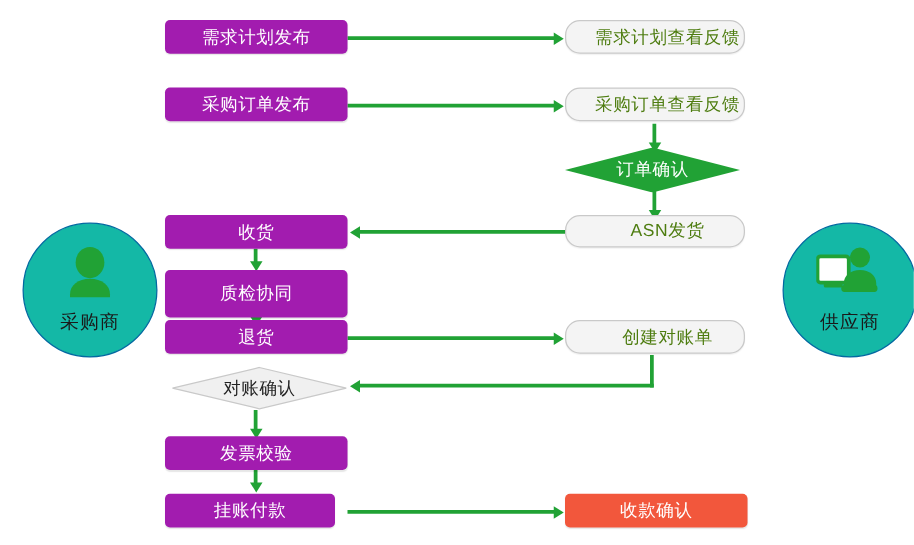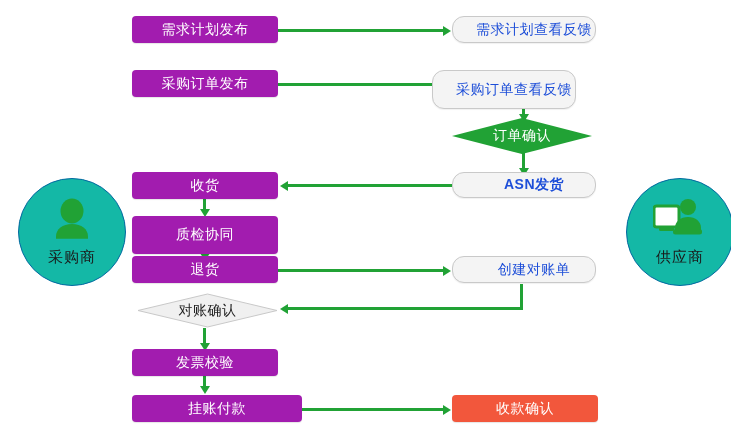"需求计划查看反馈" .node.grey { color: #1d4ed8 -> #4d7c0f }
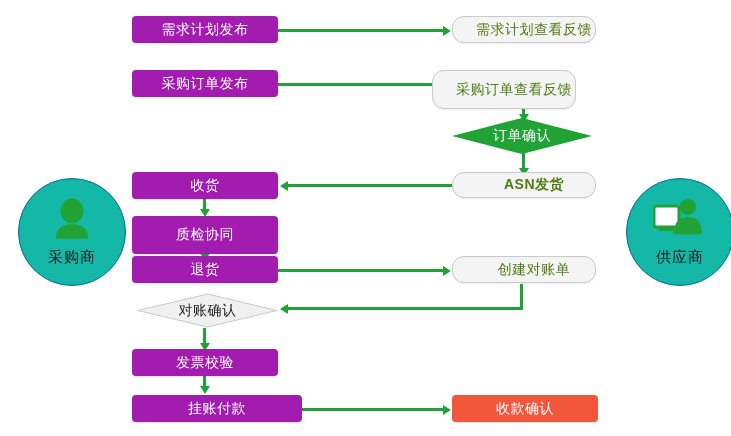"采购订单查看反馈" div.node { height: 39px -> 27px; left: 432px -> 452px }
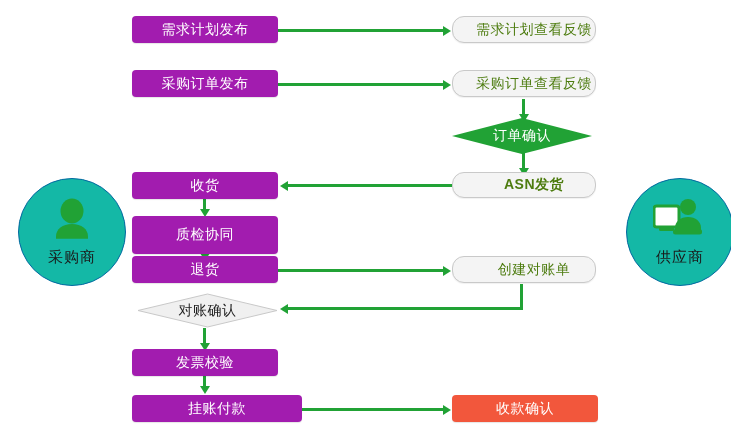"ASN发货" div.node { font-weight: bold -> none }
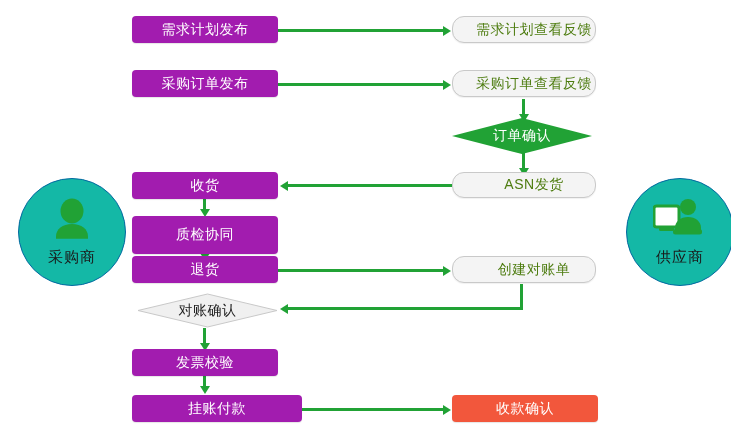"挂账付款" div.node { width: 170px -> 136px }
